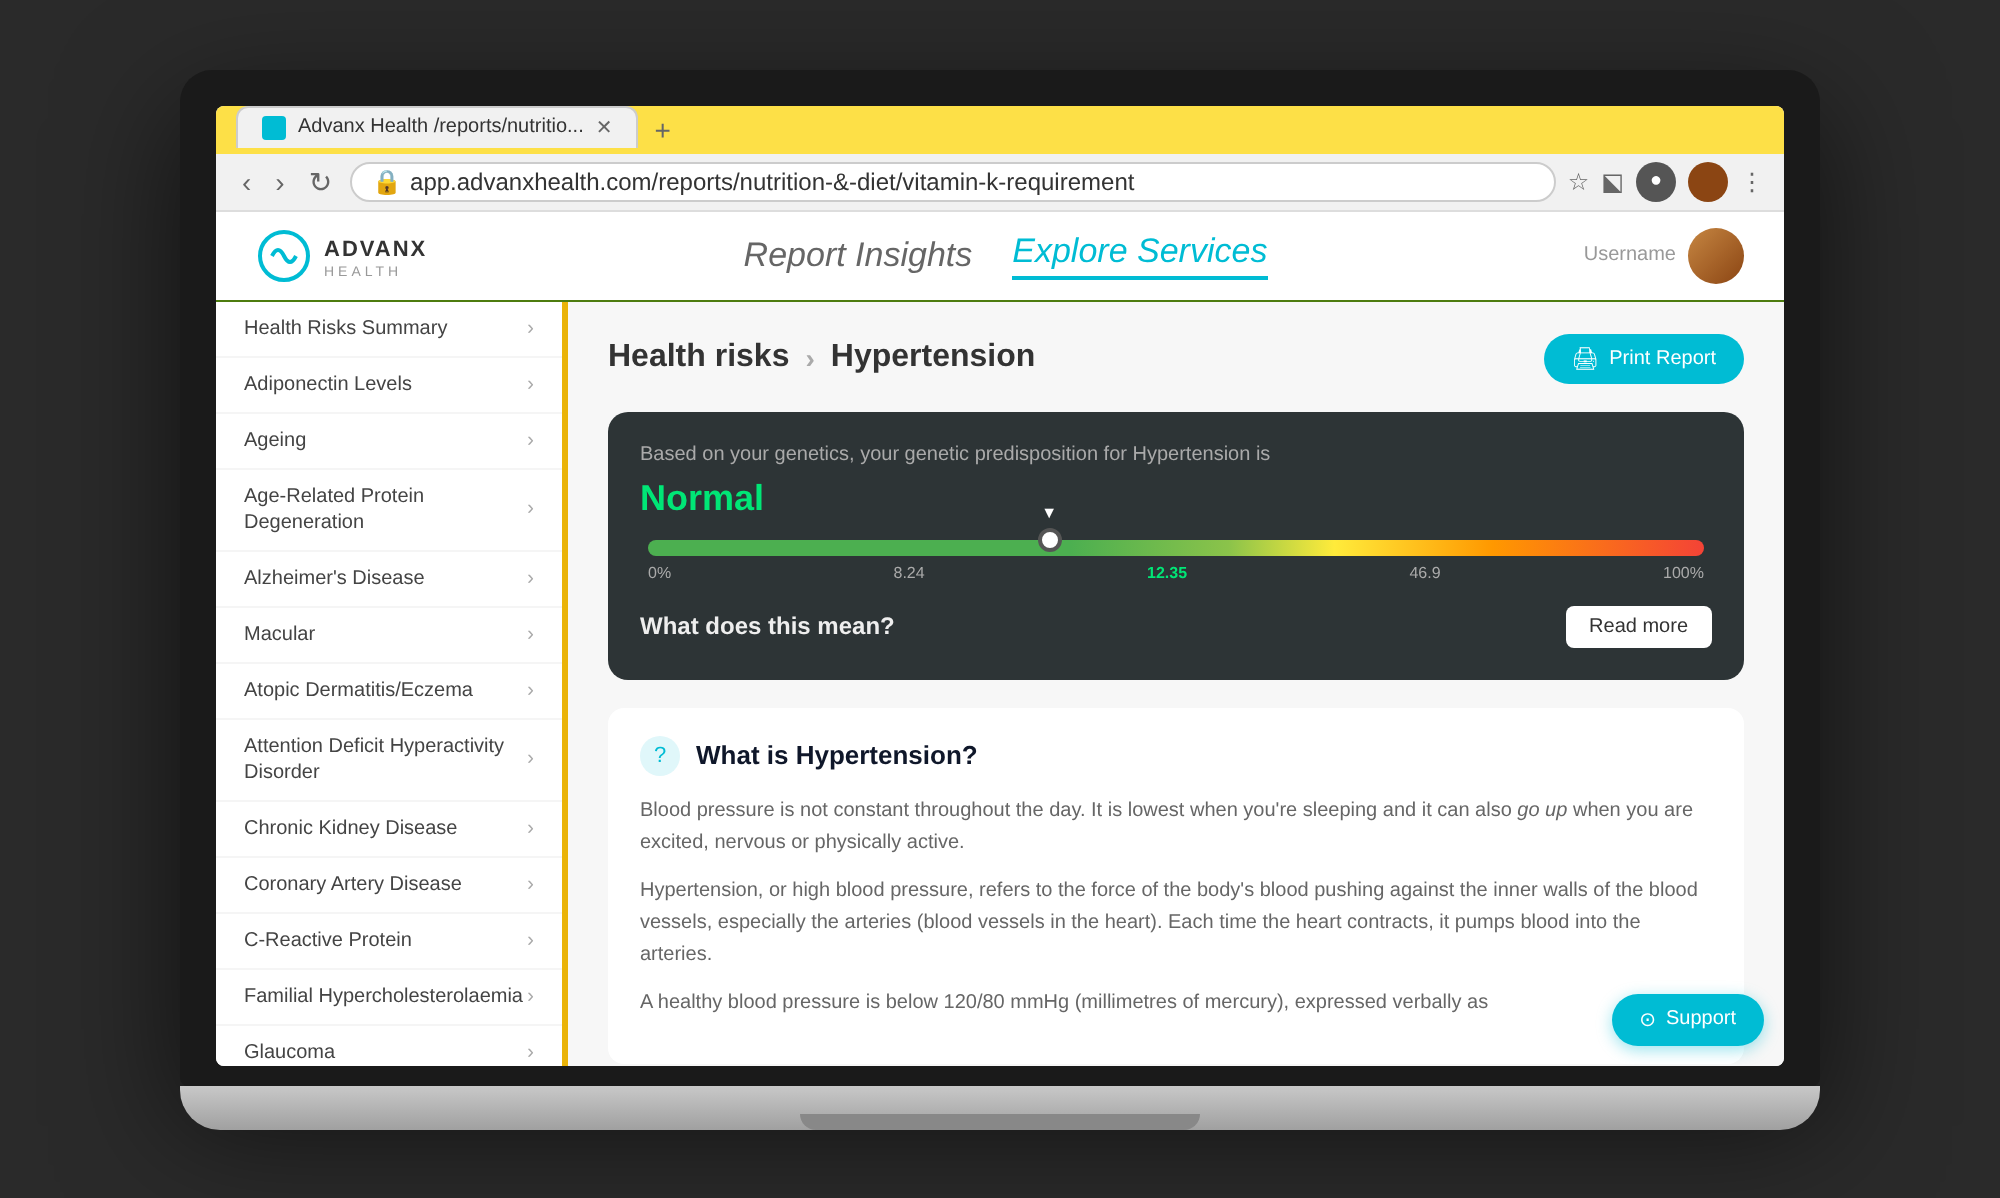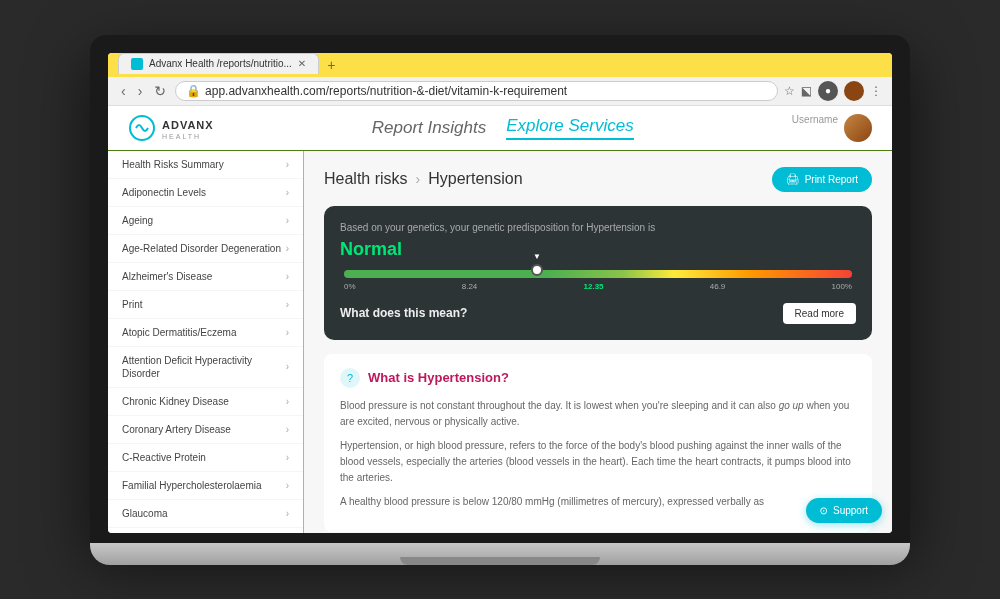"Username" .header-user { align-items: flex-start -> center }
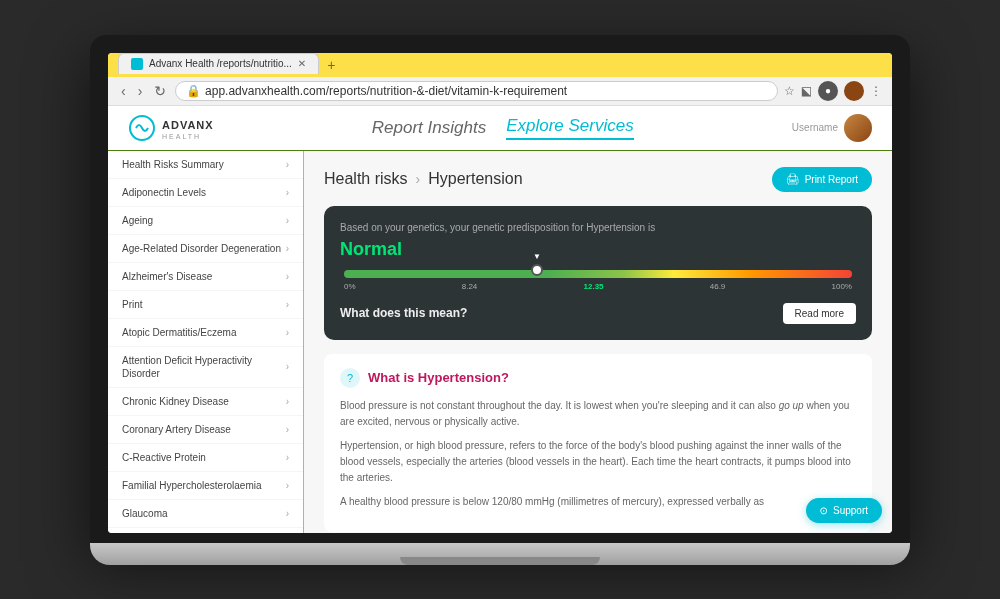"Health Risks Summary" .sidebar { border-right: 1px solid #eab308 -> 3px solid #eab308; width: 196px -> 176px }
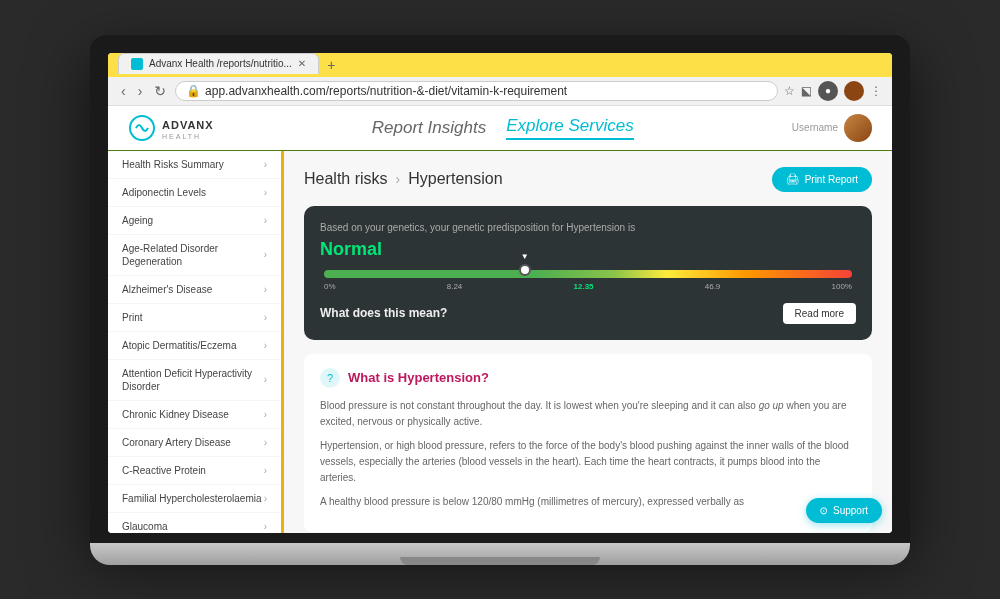"Health risks" .breadcrumb { font-weight: 400 -> 700 }
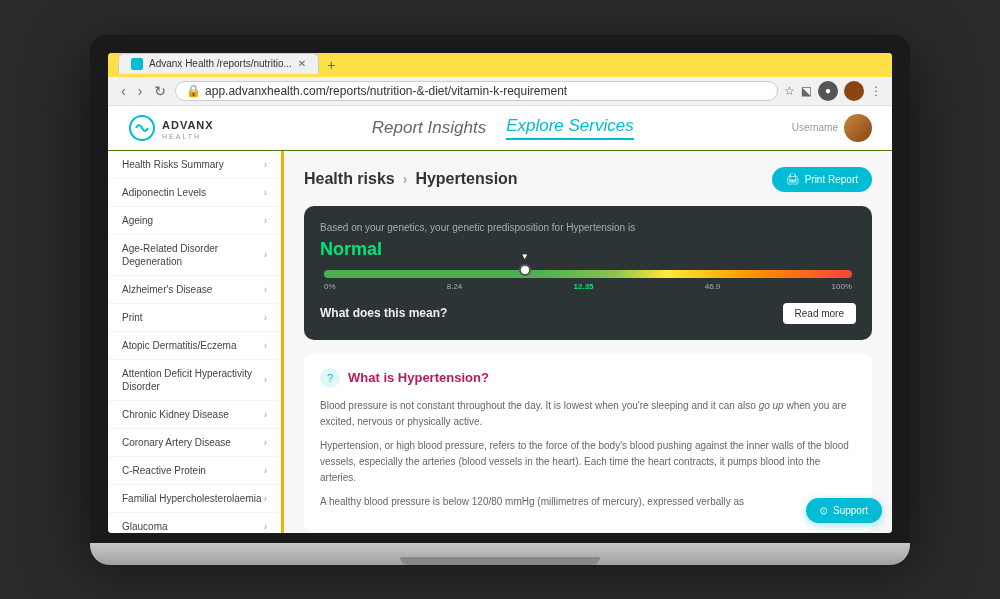"Age-Related Disorder Degeneration" span.sidebar-label { text: Disorder -> Protein }
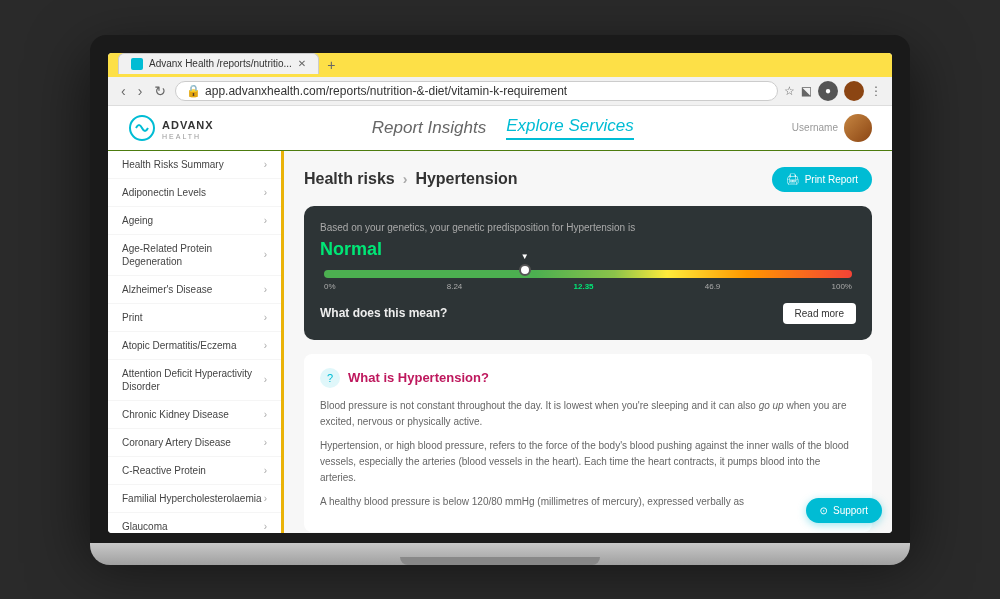"Print" span.sidebar-label { text: Print -> Macular }
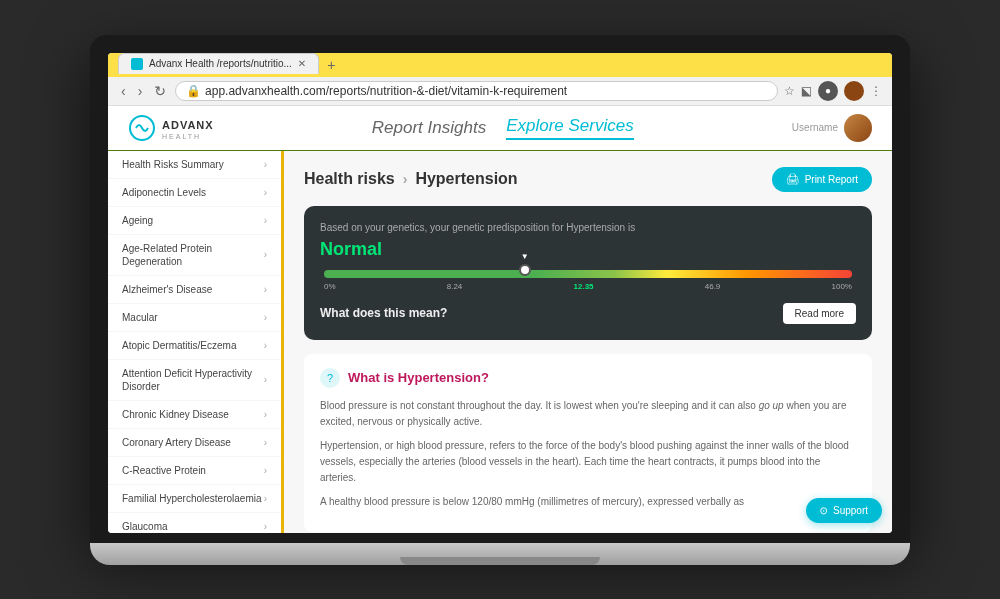"What is Hypertension?" .info-title { color: #be185d -> #0f172a }
